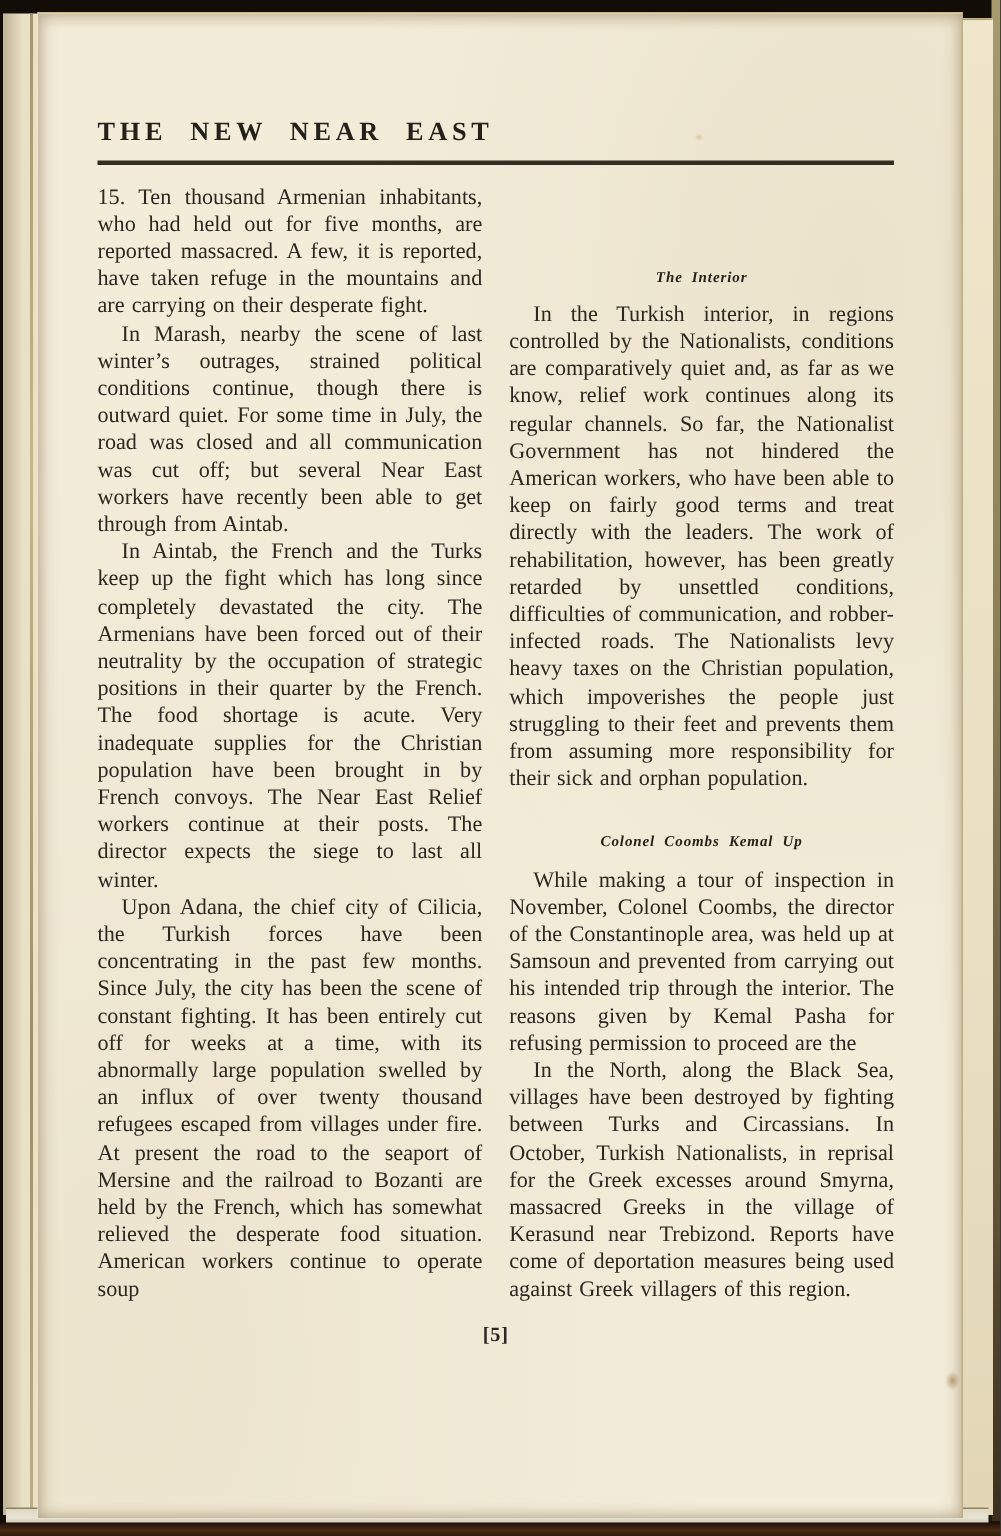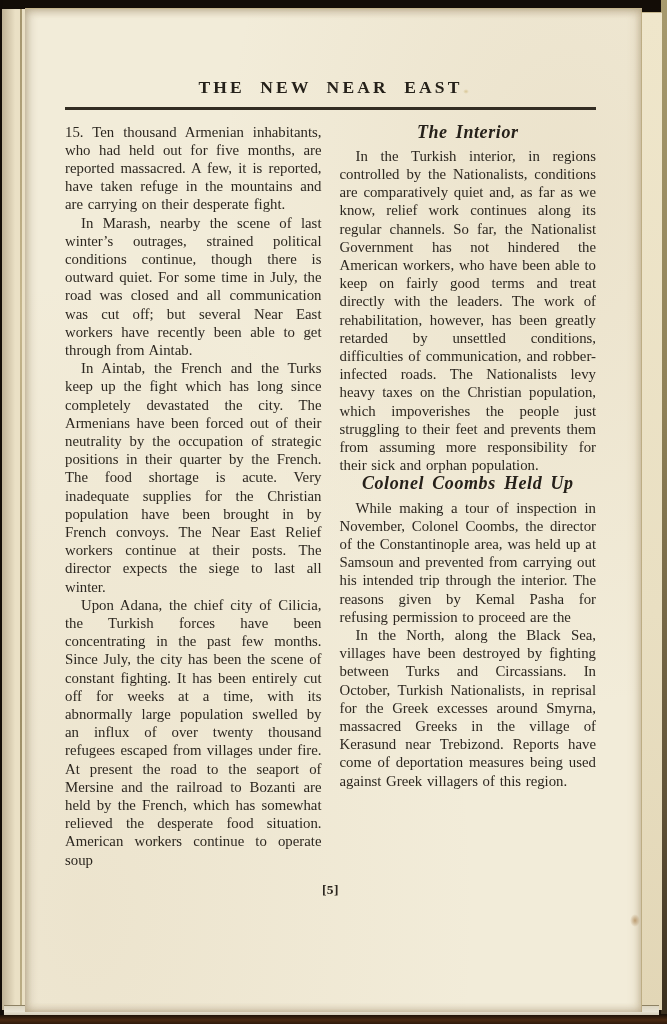"THE NEW NEAR EAST" .running-head { text-align: center -> none }
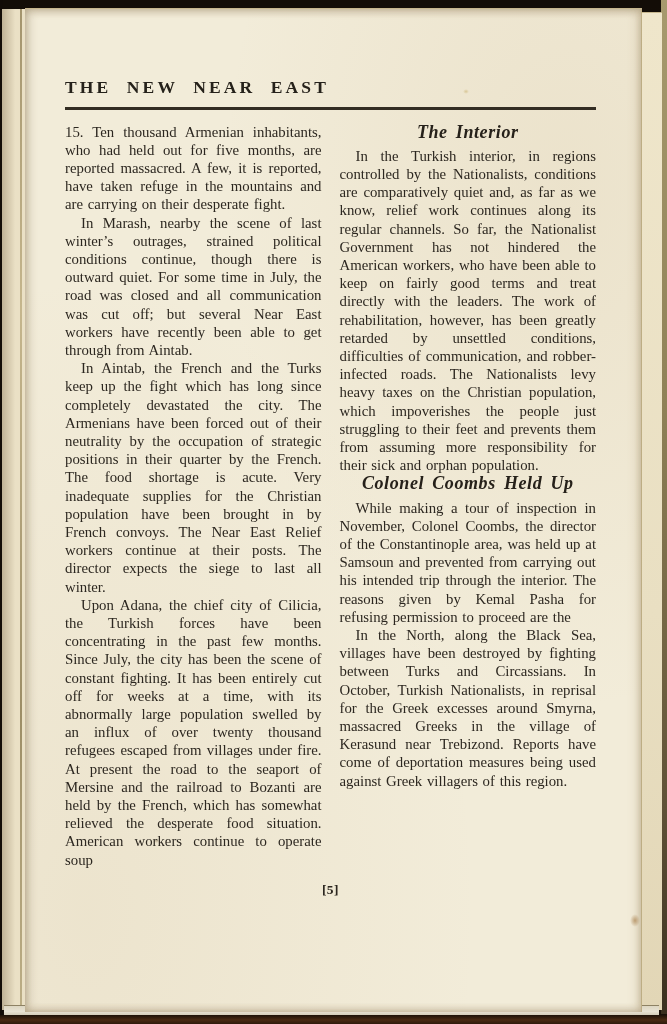"15. Ten thousand Armenian inhabitants," .columns { align-items: none -> flex-end }
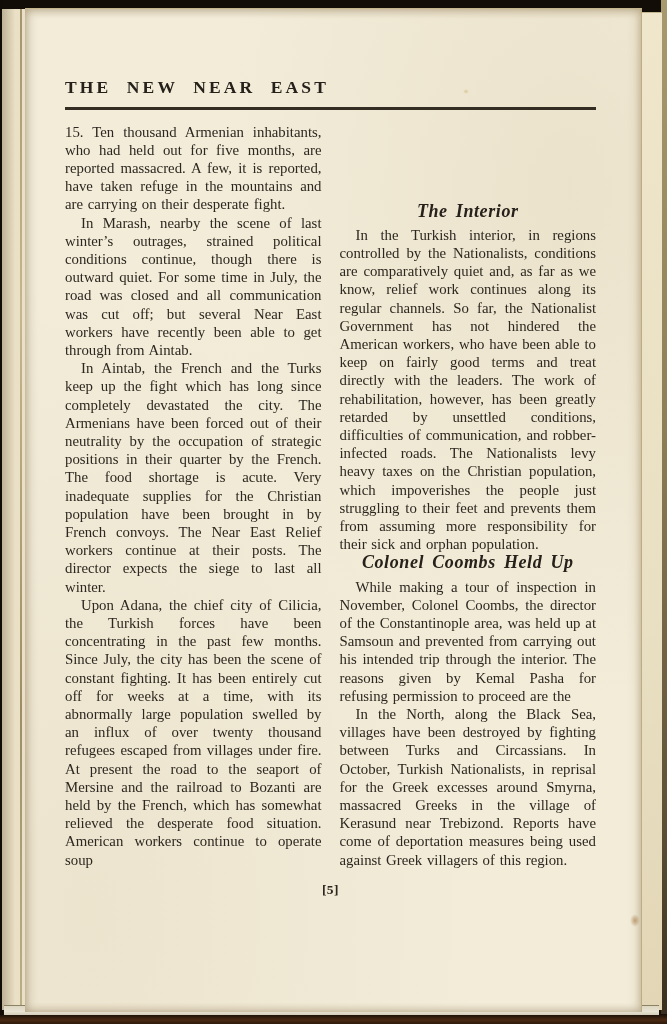"The Interior" .section-heading { font-size: 18px -> 10px; margin: 0 0 6px -> 25px 0 6px }
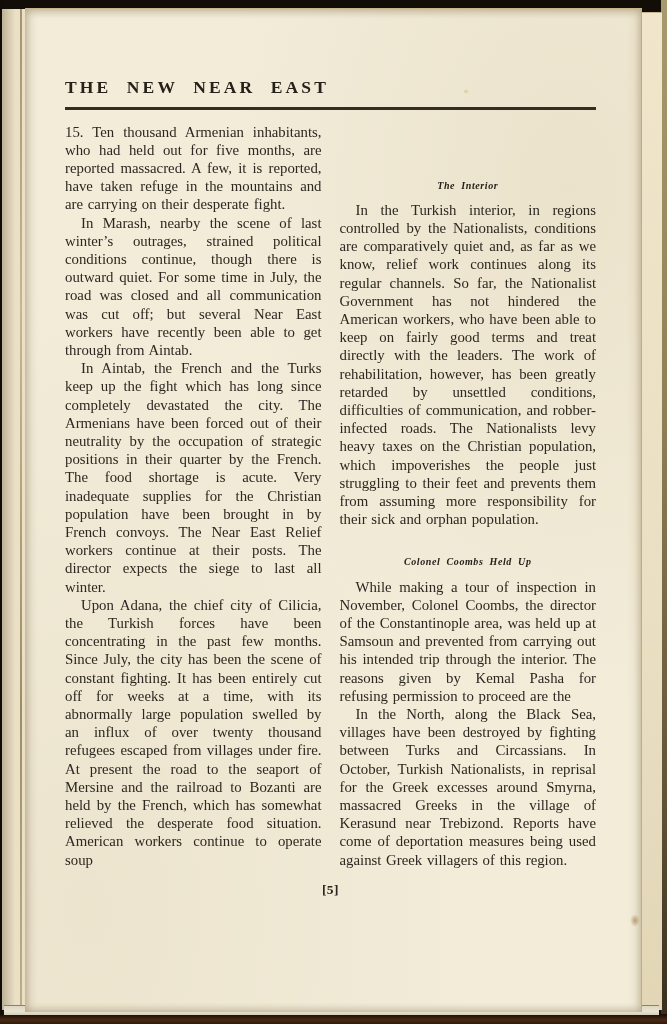"Colonel Coombs Held Up" h3.section-heading { text: Held -> Kemal }
